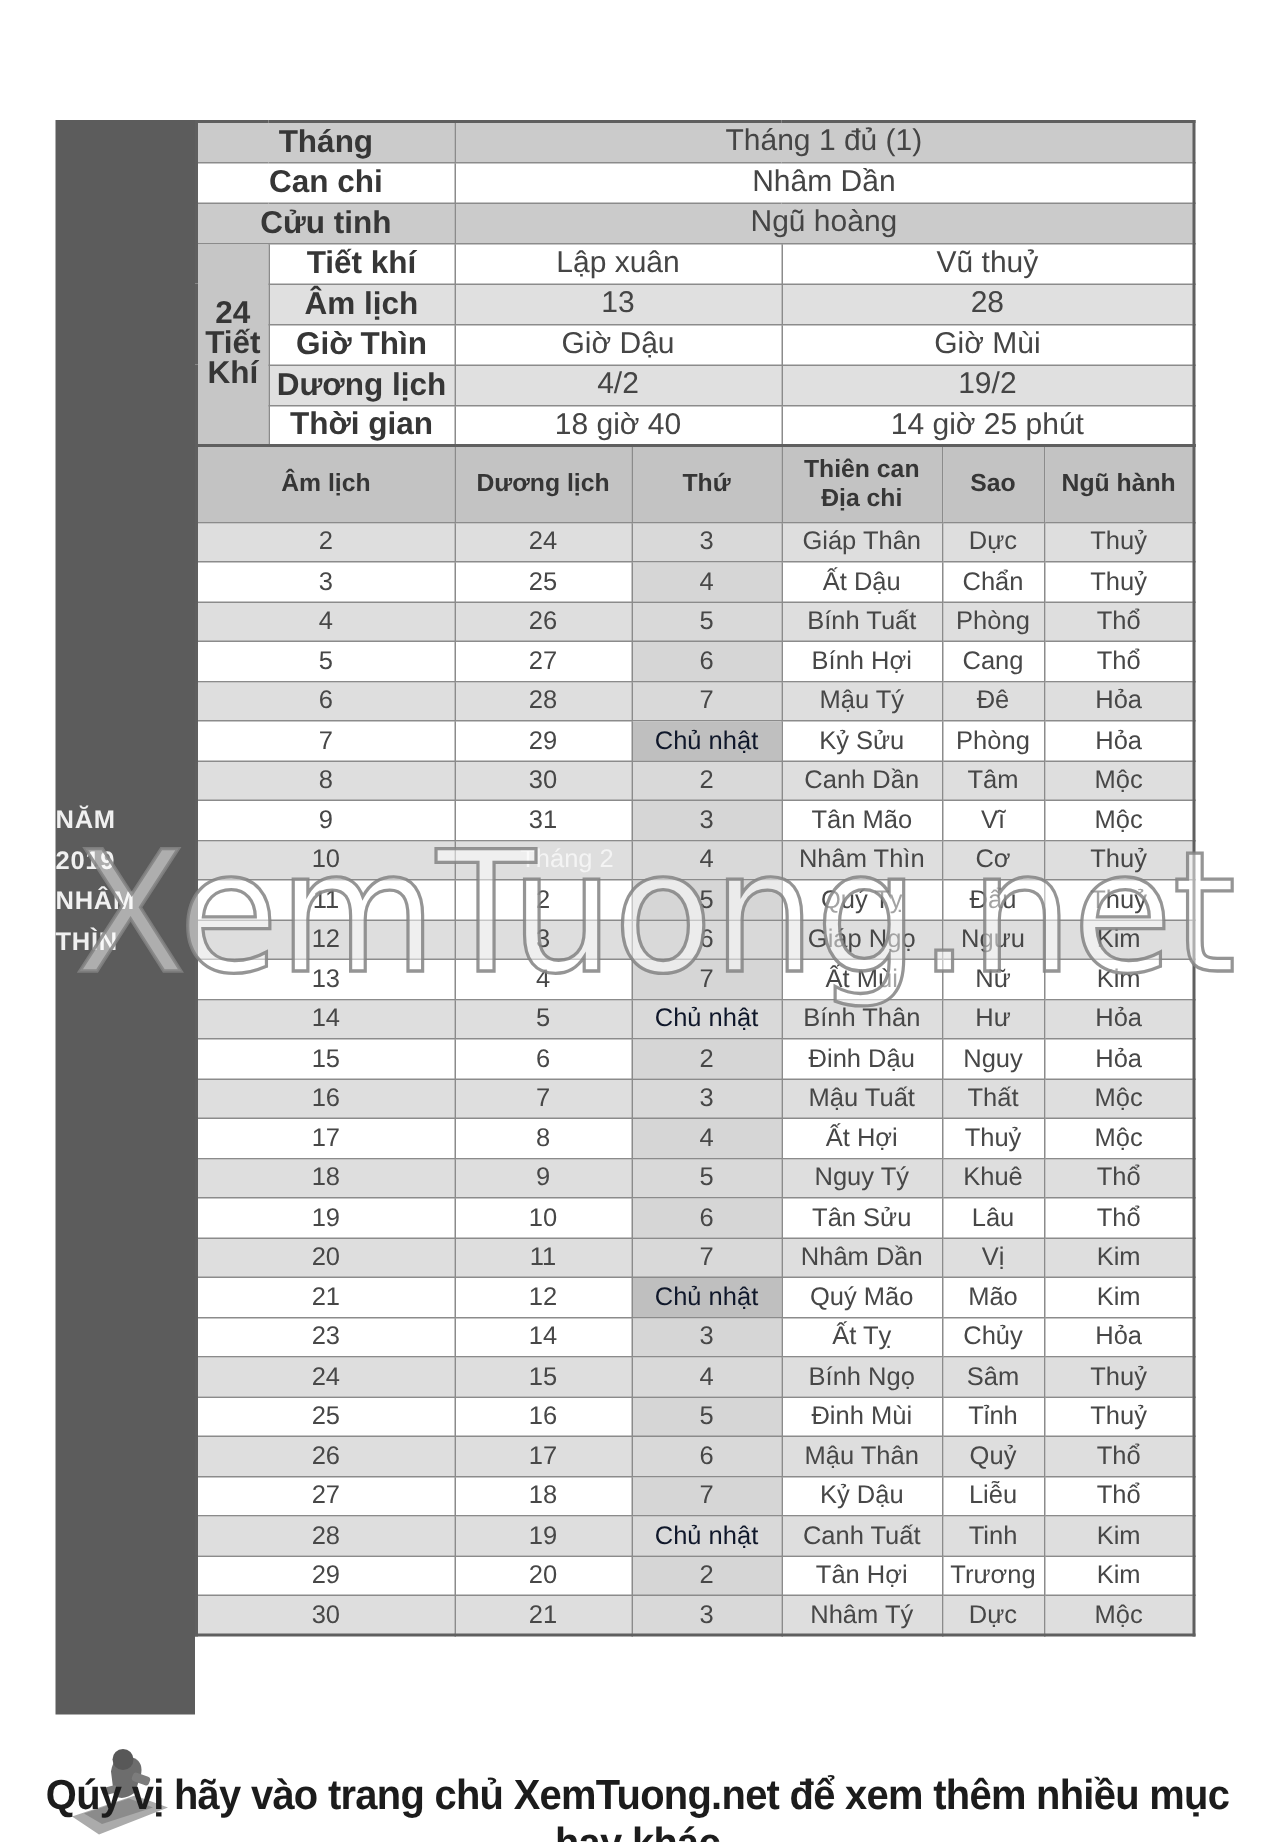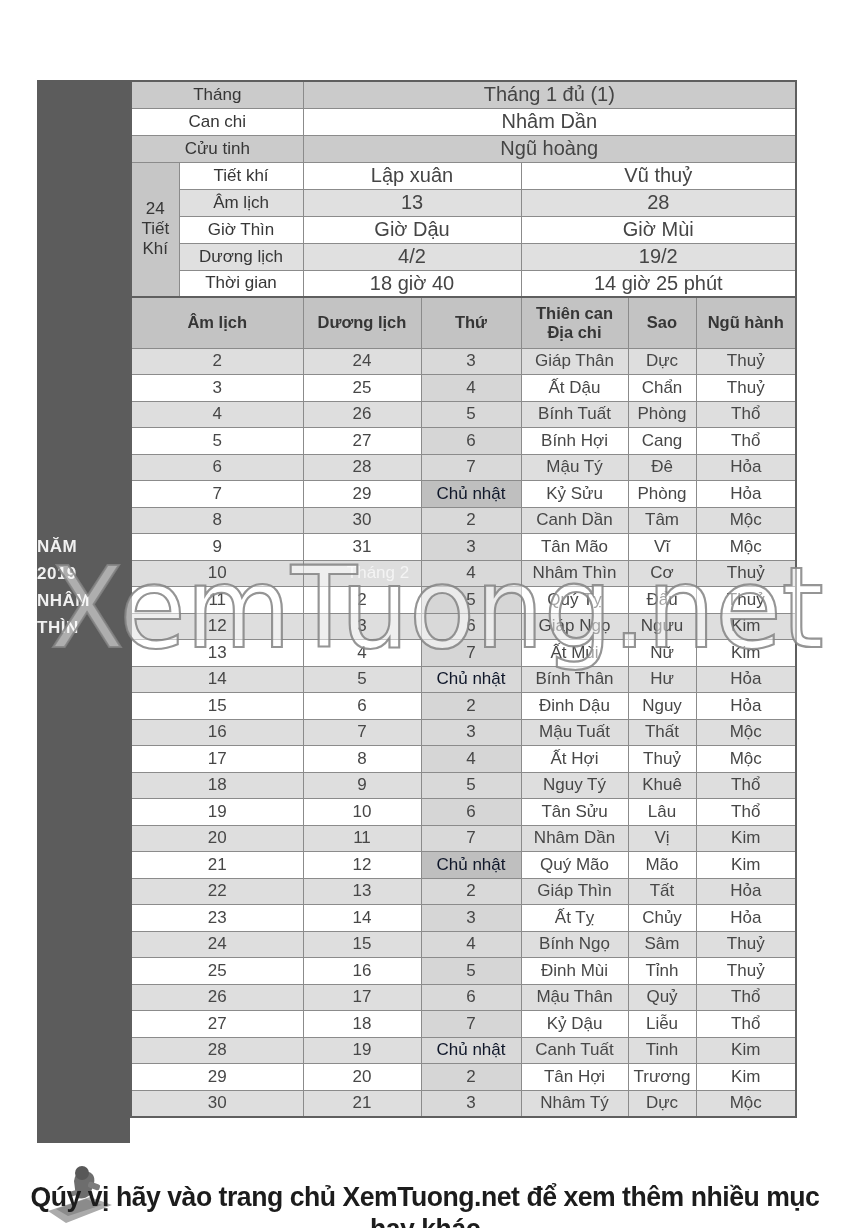"Tháng" .info-table th { font-size: 17px -> 21px; font-weight: normal -> bold }
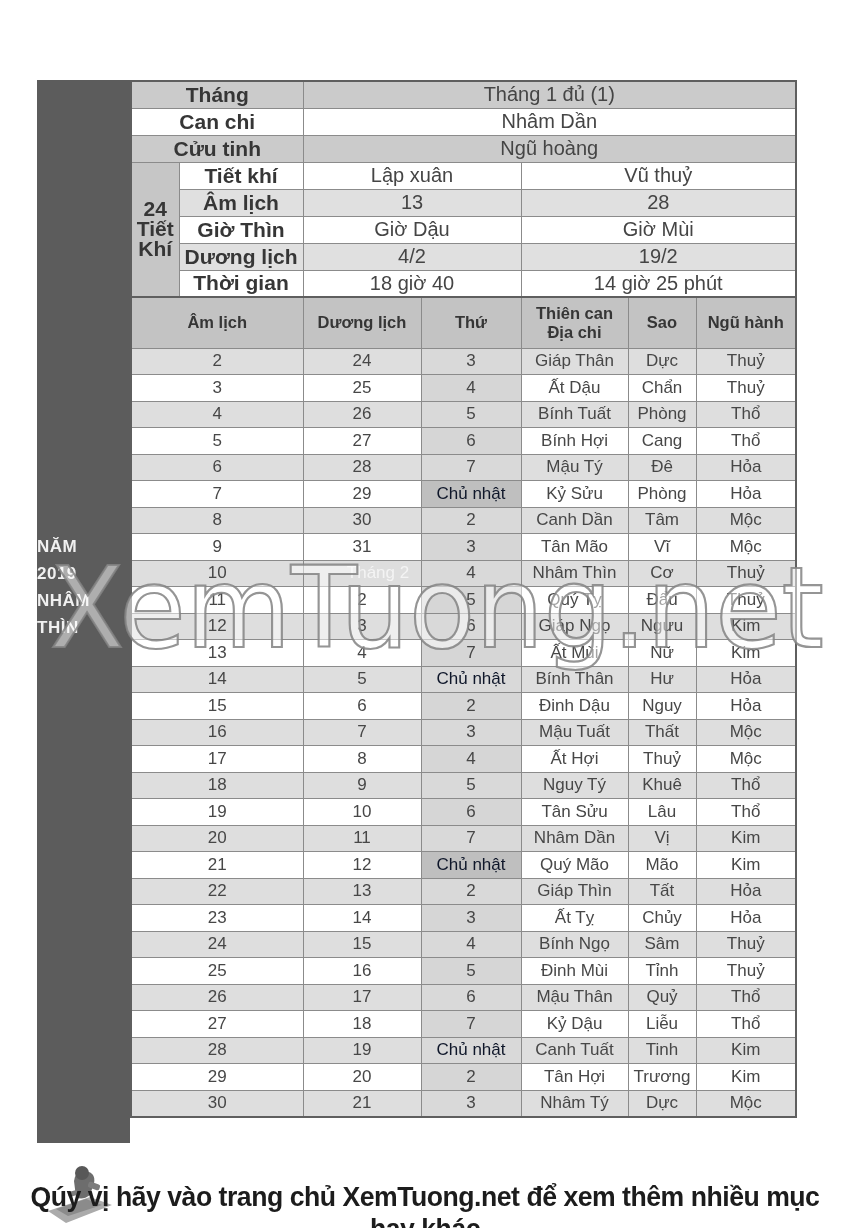"22" tr.stripe { html: <tr> <td>22</td> <td>13</td> <td>2</td> <td>Giáp Thìn</td> <td>Tất</td> <td>Hỏa</td> </tr> -> none }
